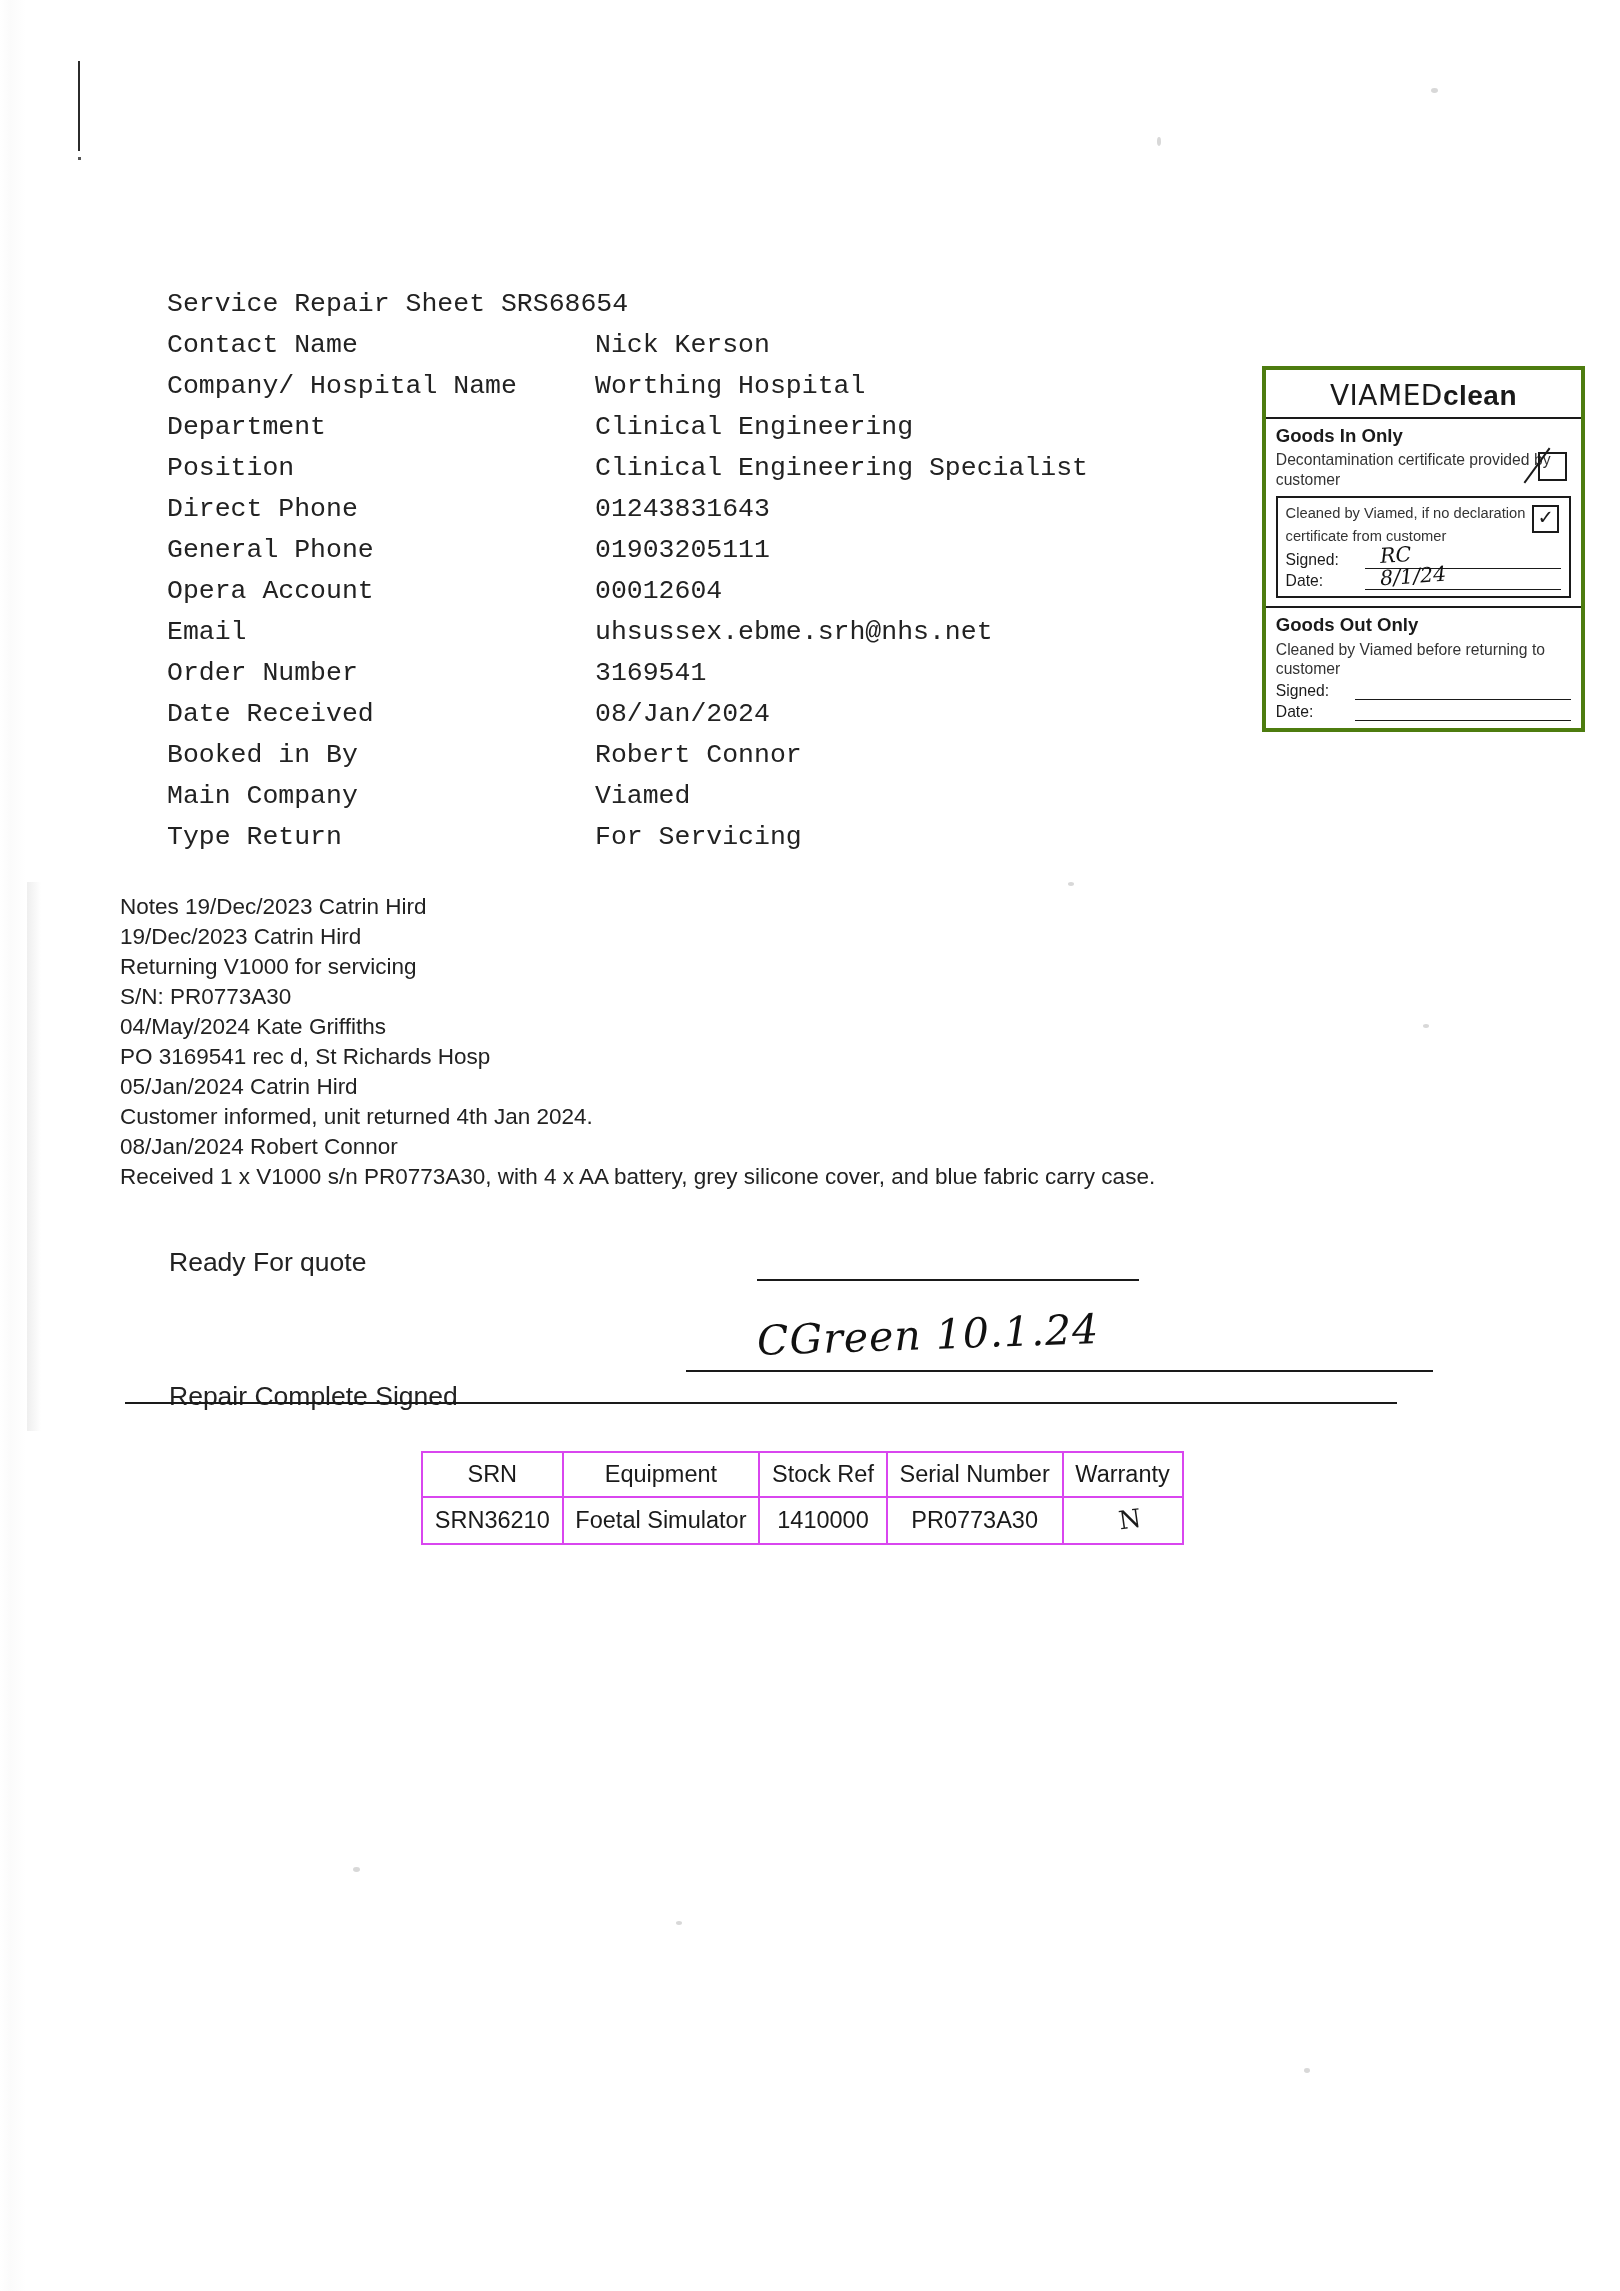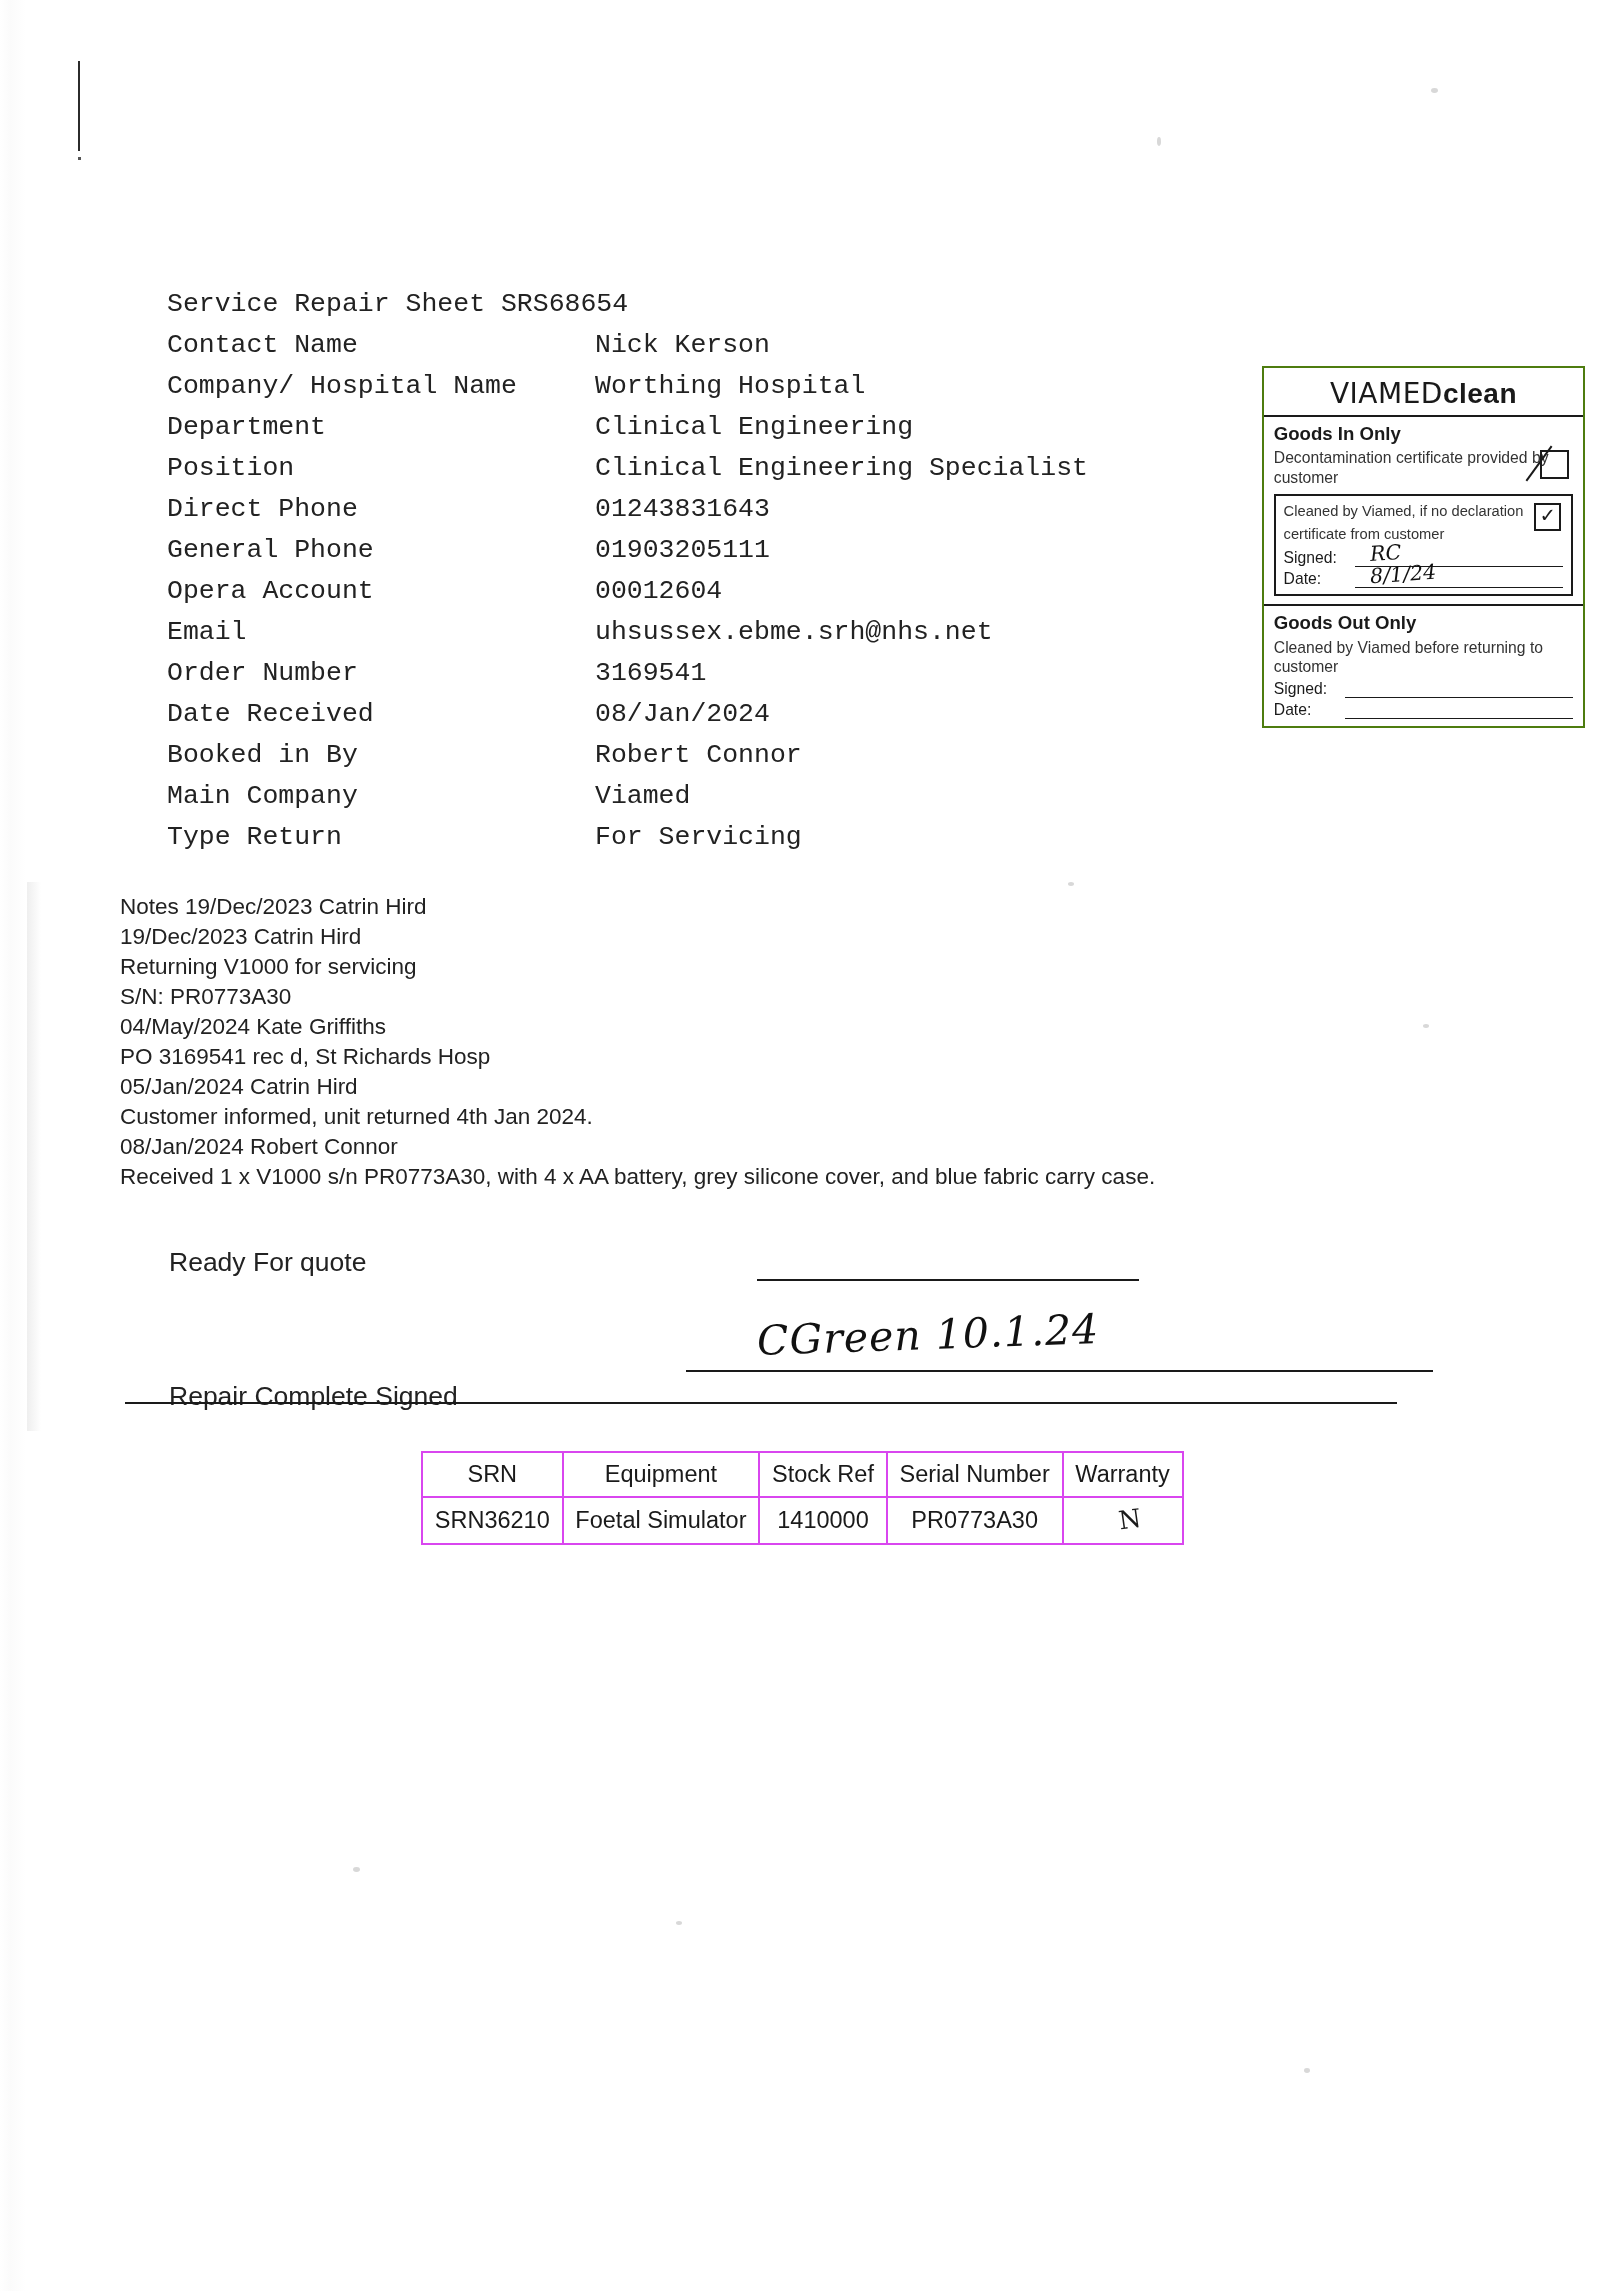"VIAMEDclean" .stamp { border: 2px solid #4d7c0f -> 4px solid #4d7c0f }
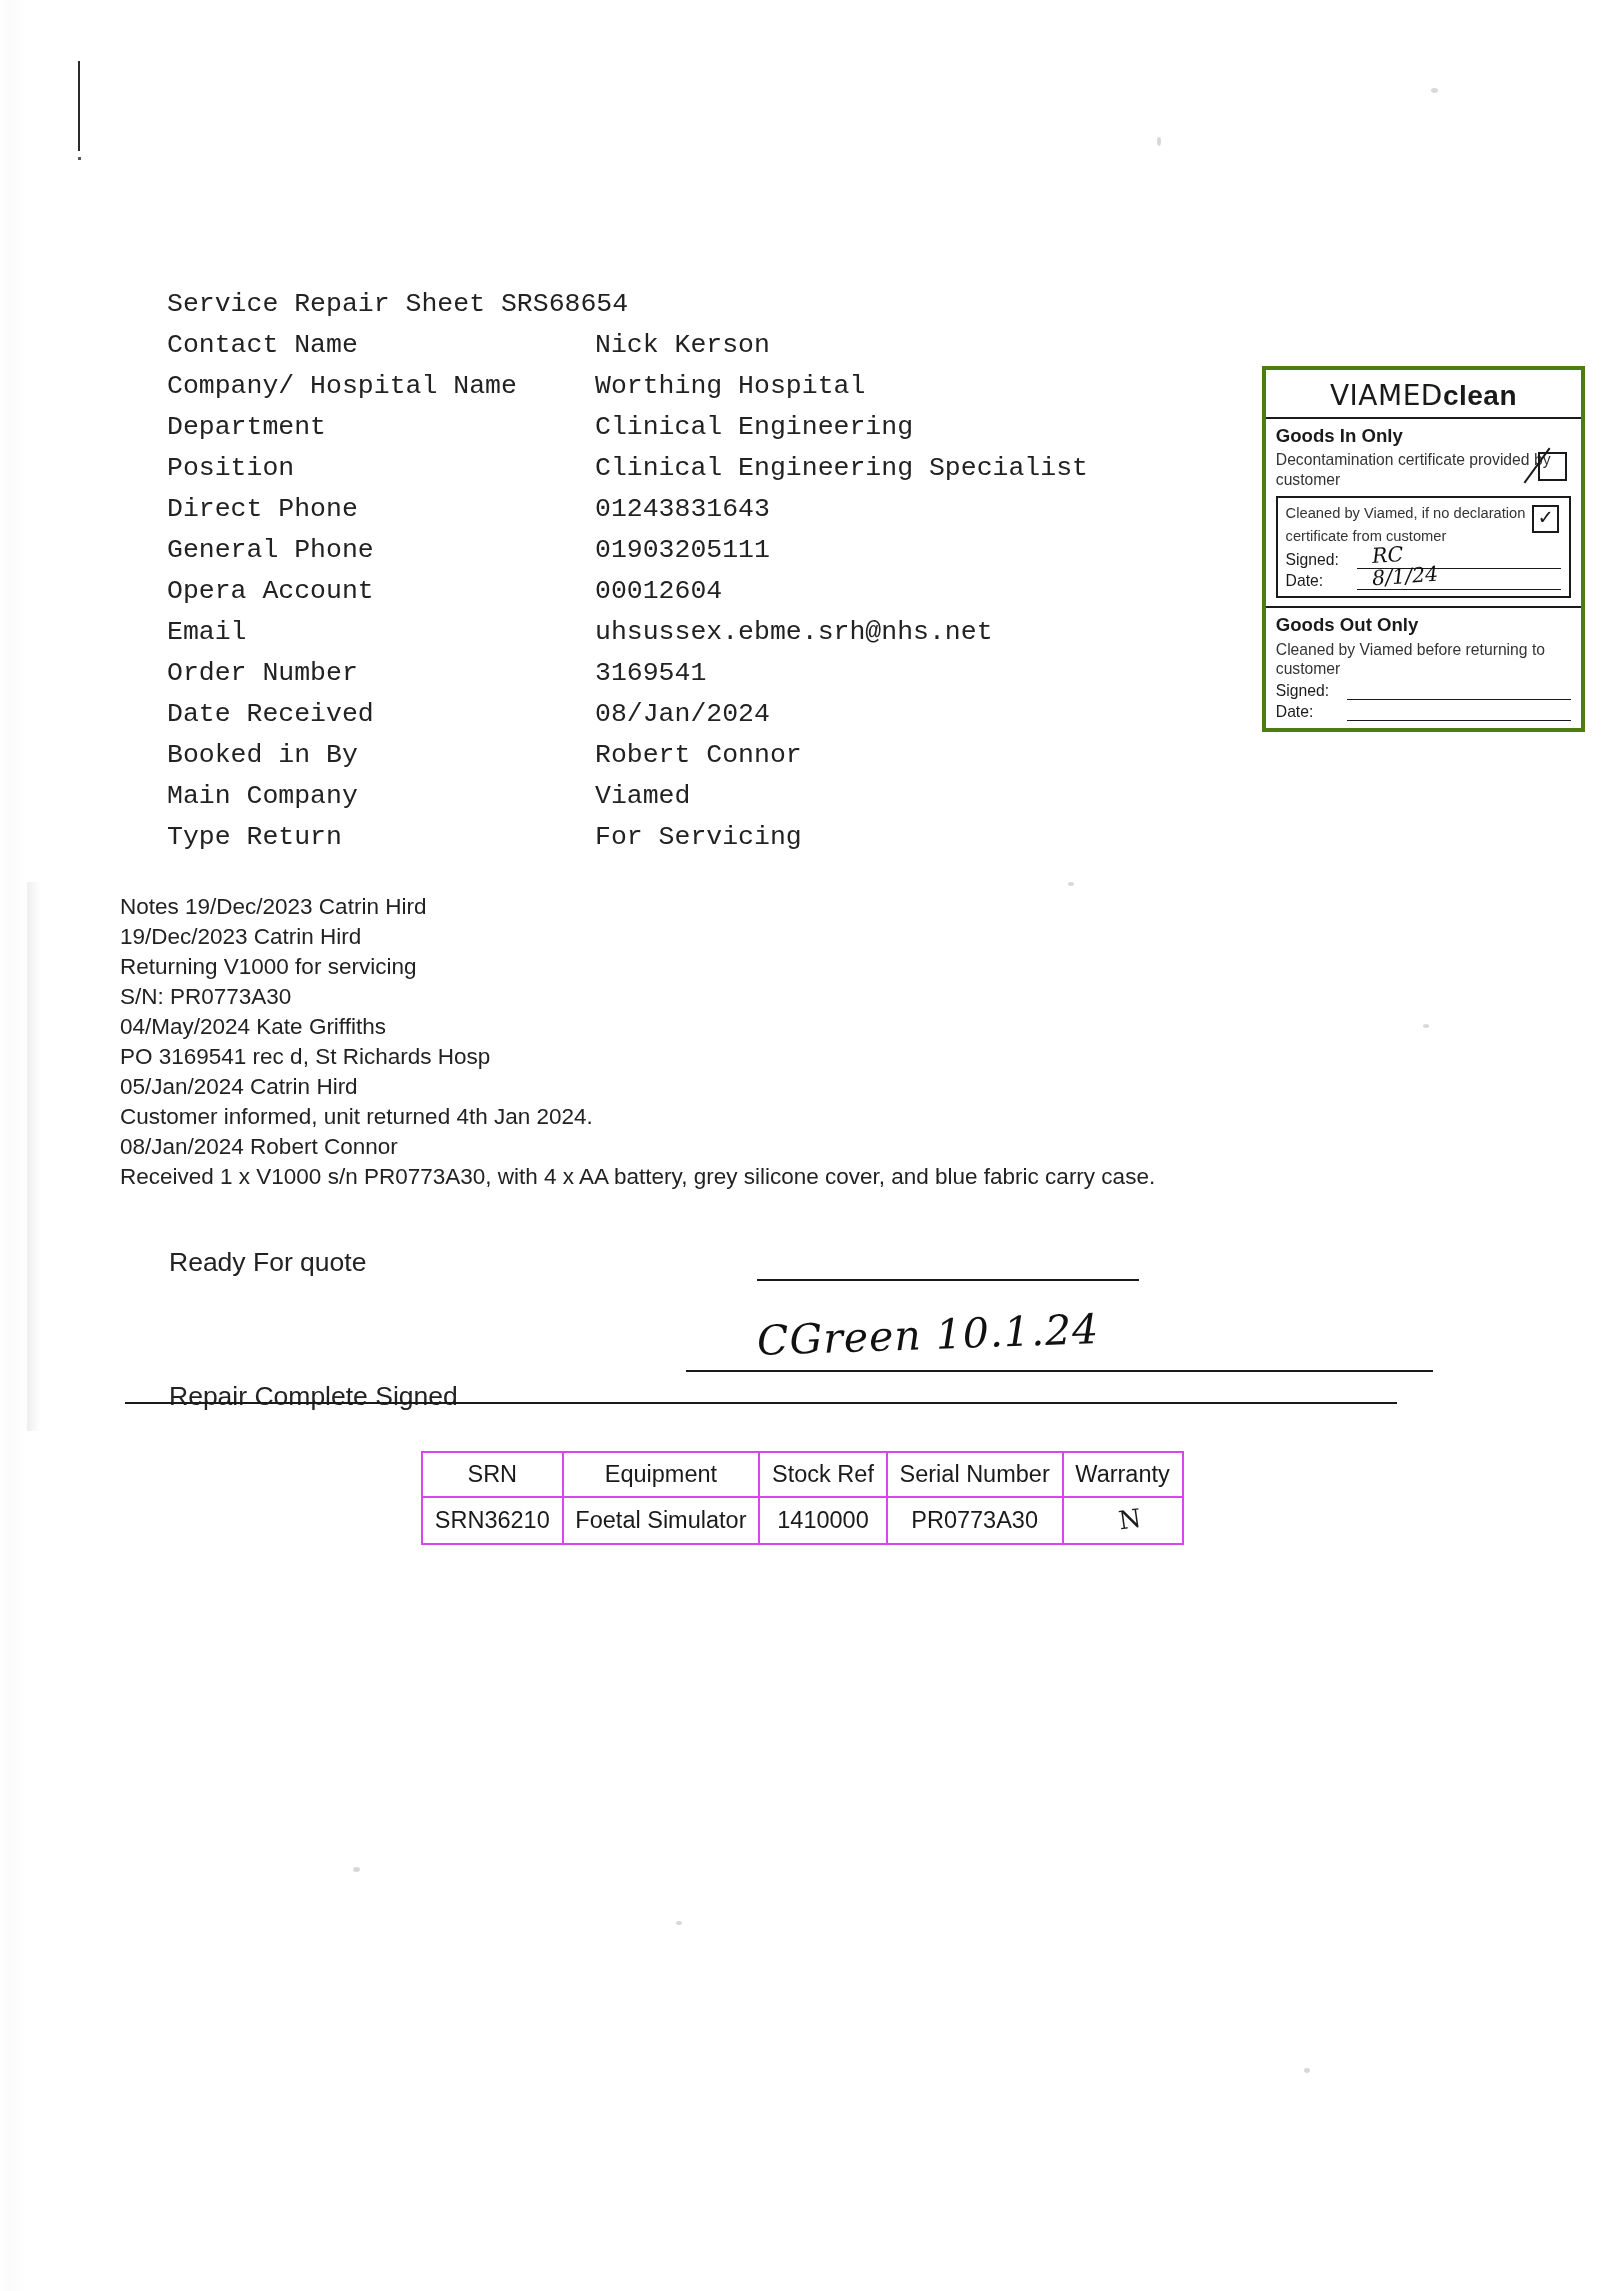"Signed:" .sig-line { gap: none -> 8px }
